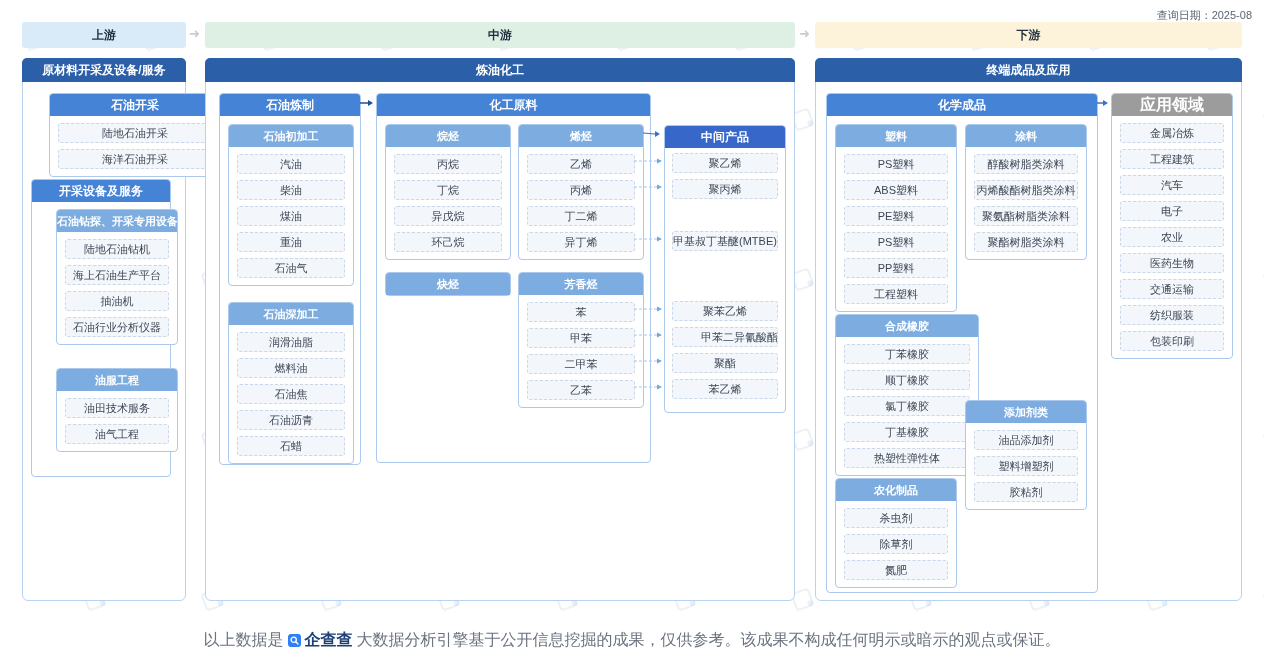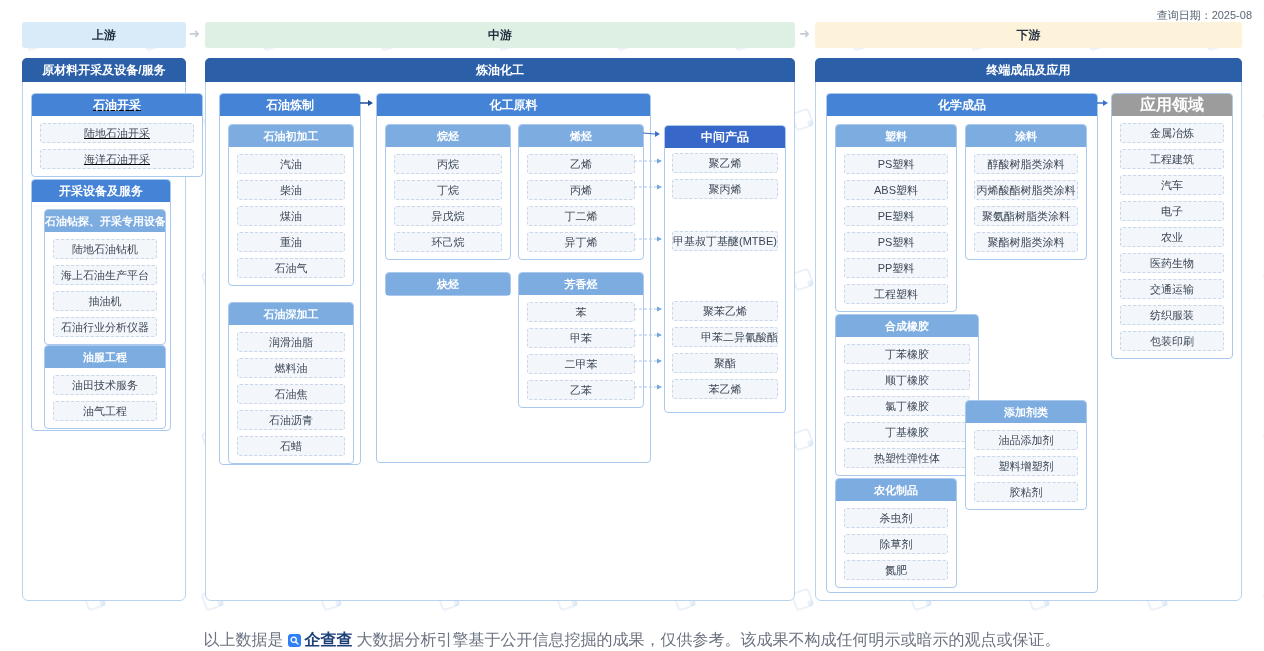"石油开采" div.gbox { left: 8px -> 26px; text-decoration: underline -> none }
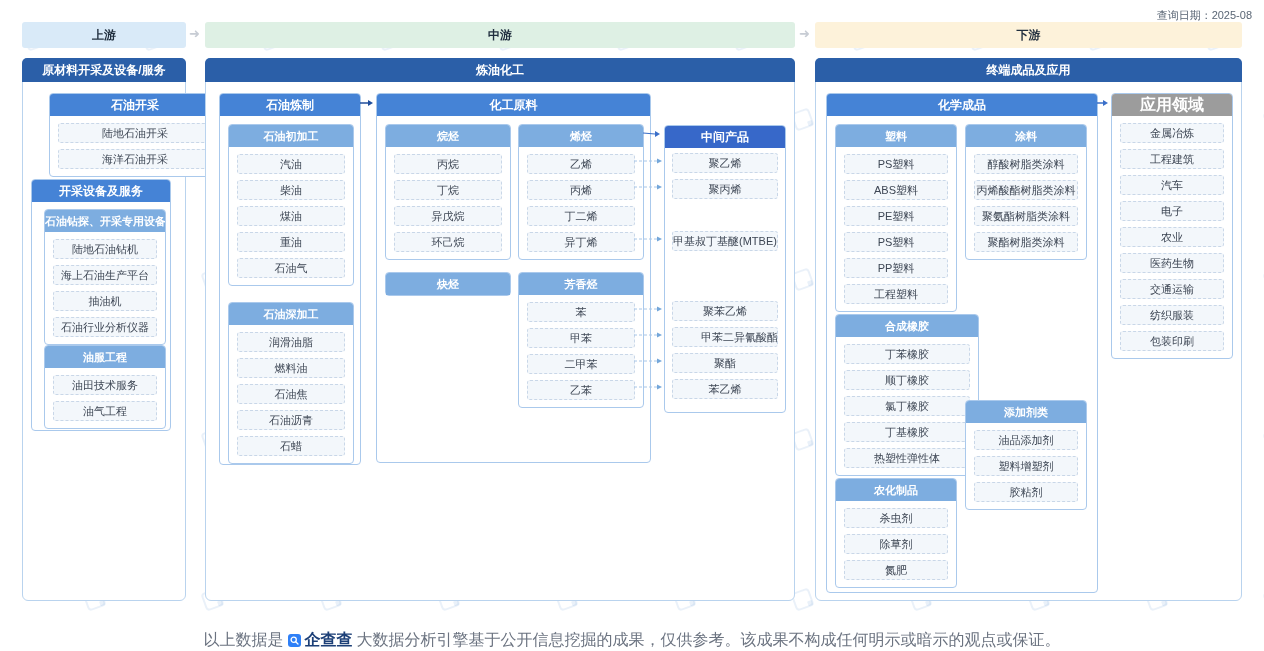"石油钻探、开采专用设备" .gbox.flow { left: 4px -> 16px; margin: 0 0 0 0 -> 0 0 23px 0 }
